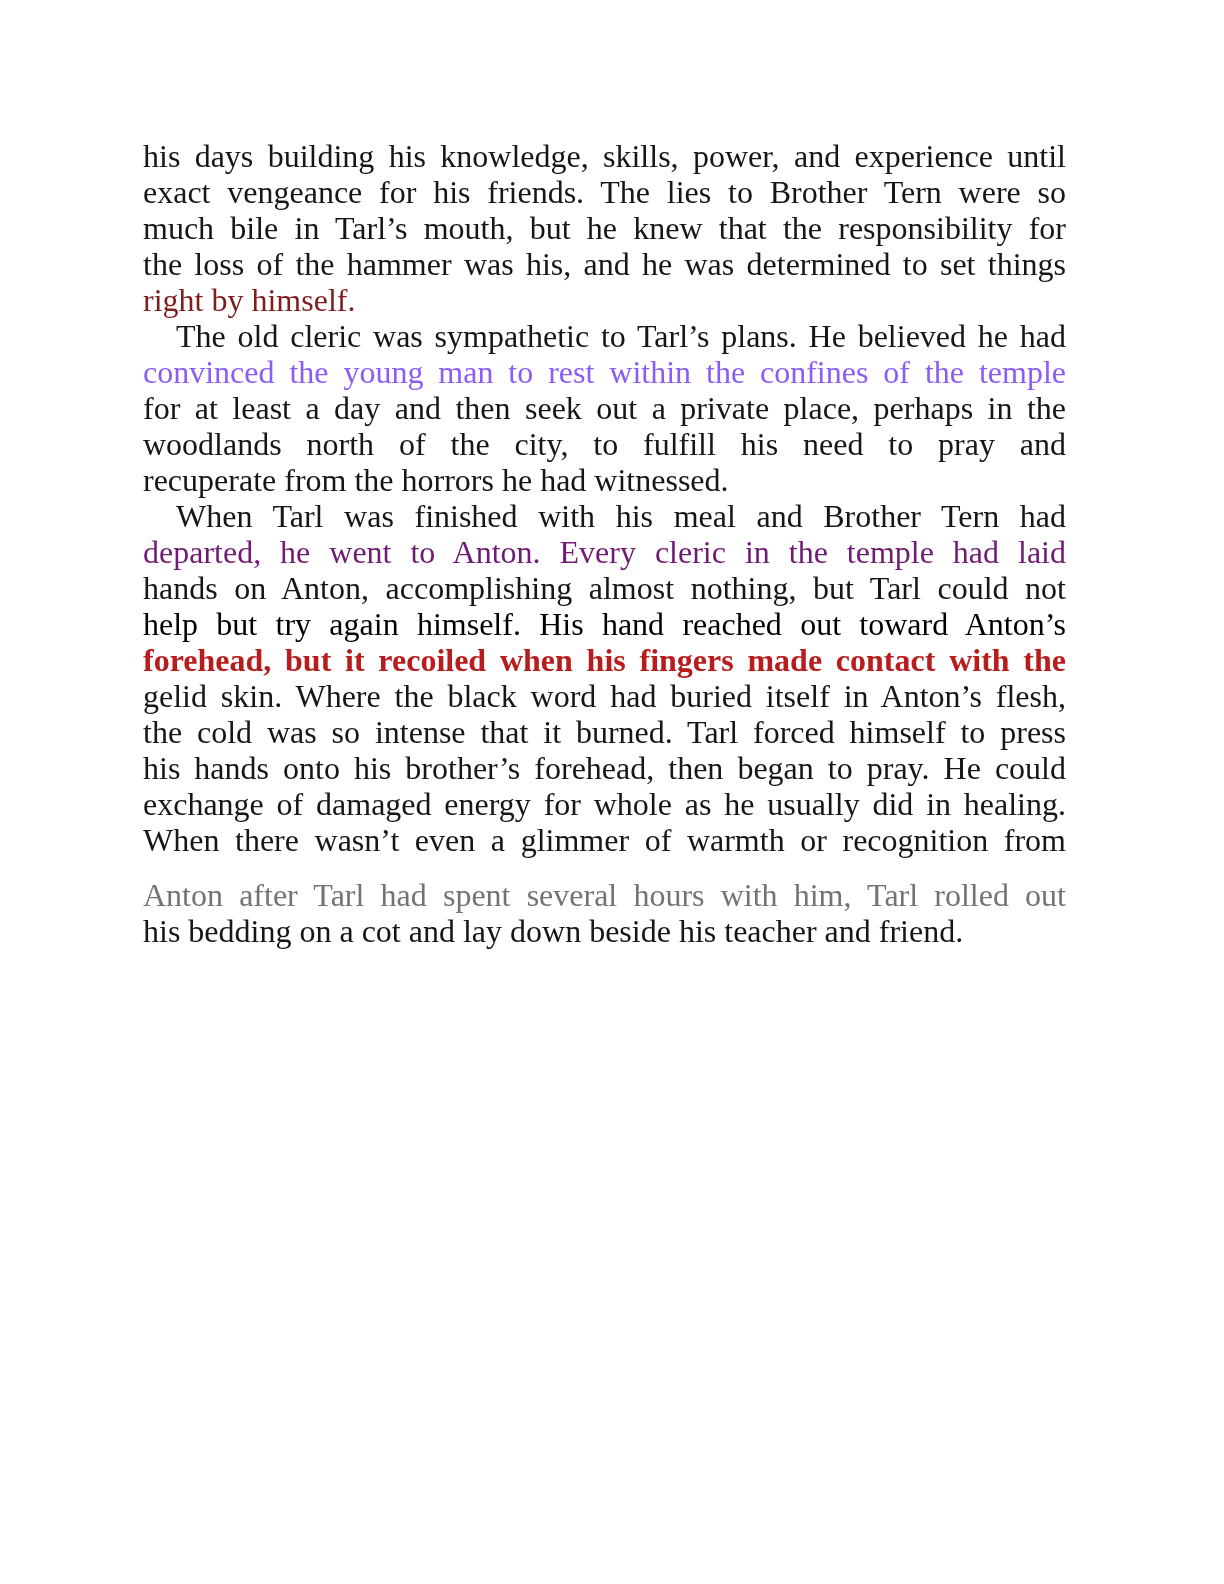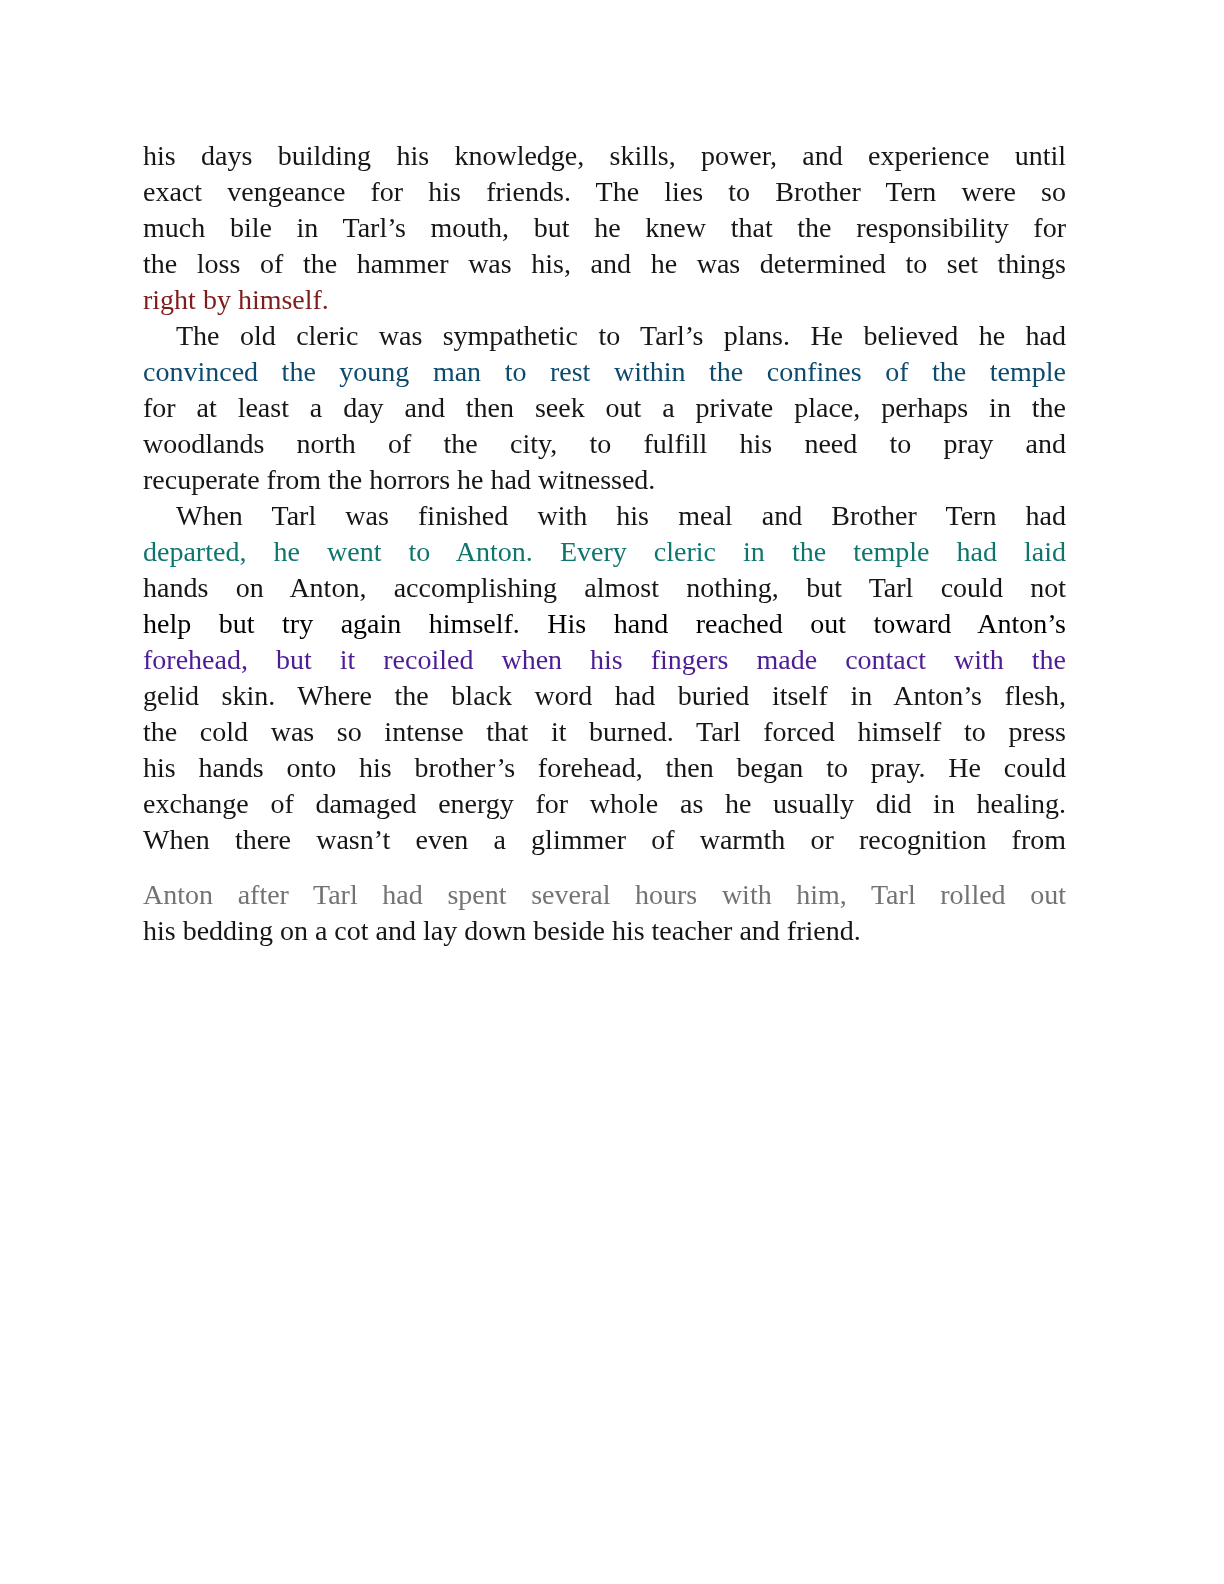"his days building his knowledge," .text-line { font-size: 28px -> 32px }
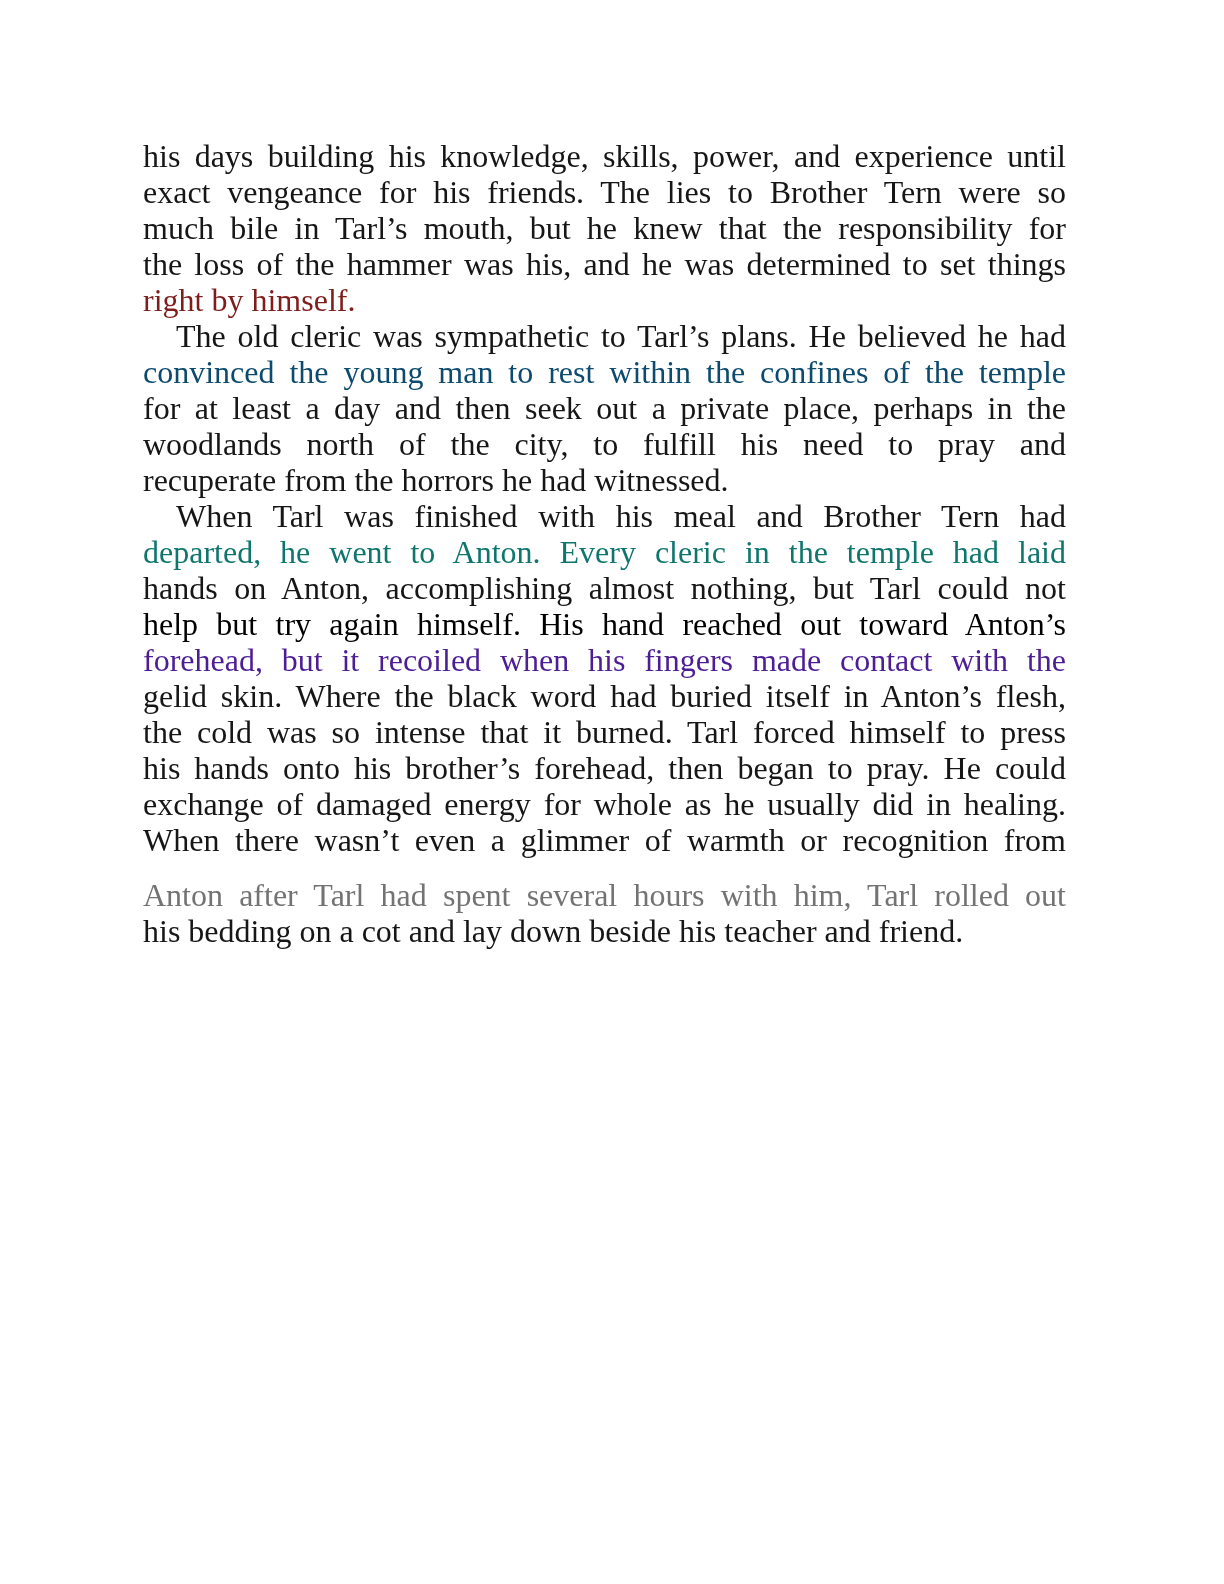"convinced the young man to" div.text-line { color: #0c4a6e -> #8b5cf6 }
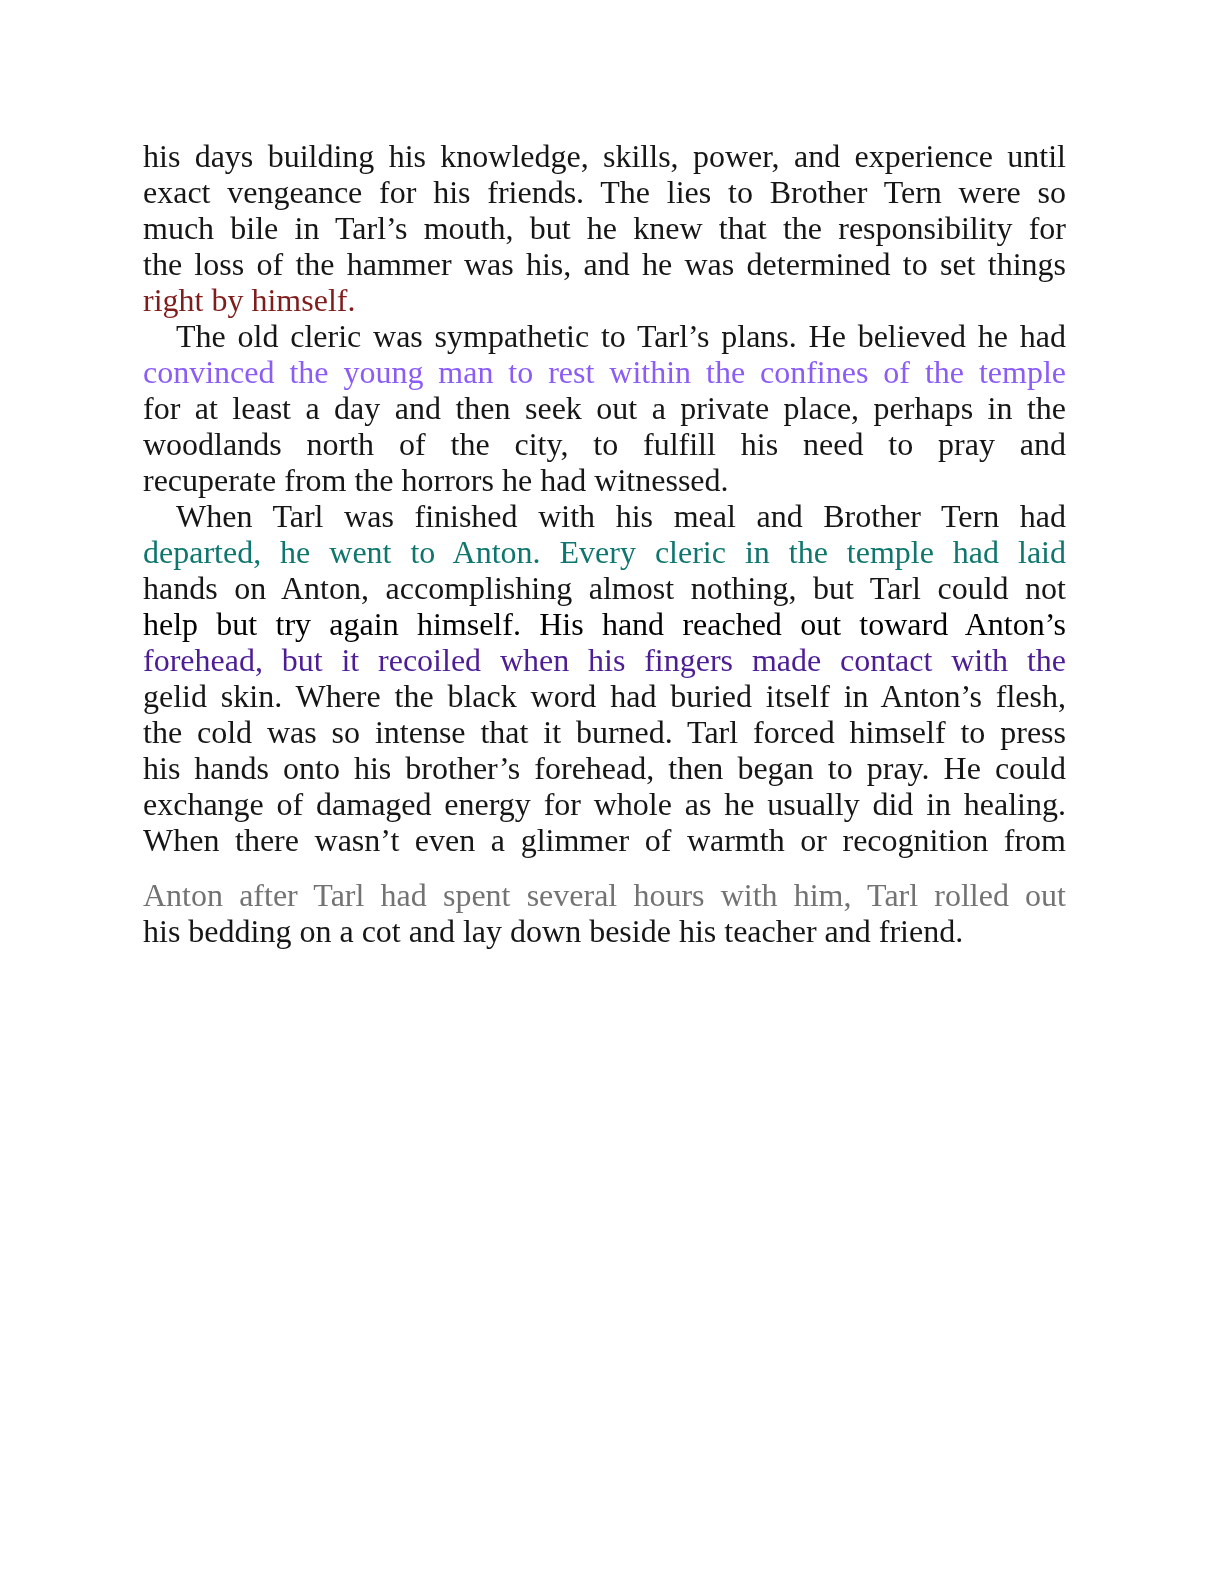"departed, he went to Anton." div.text-line { color: #0f766e -> #701a75 }
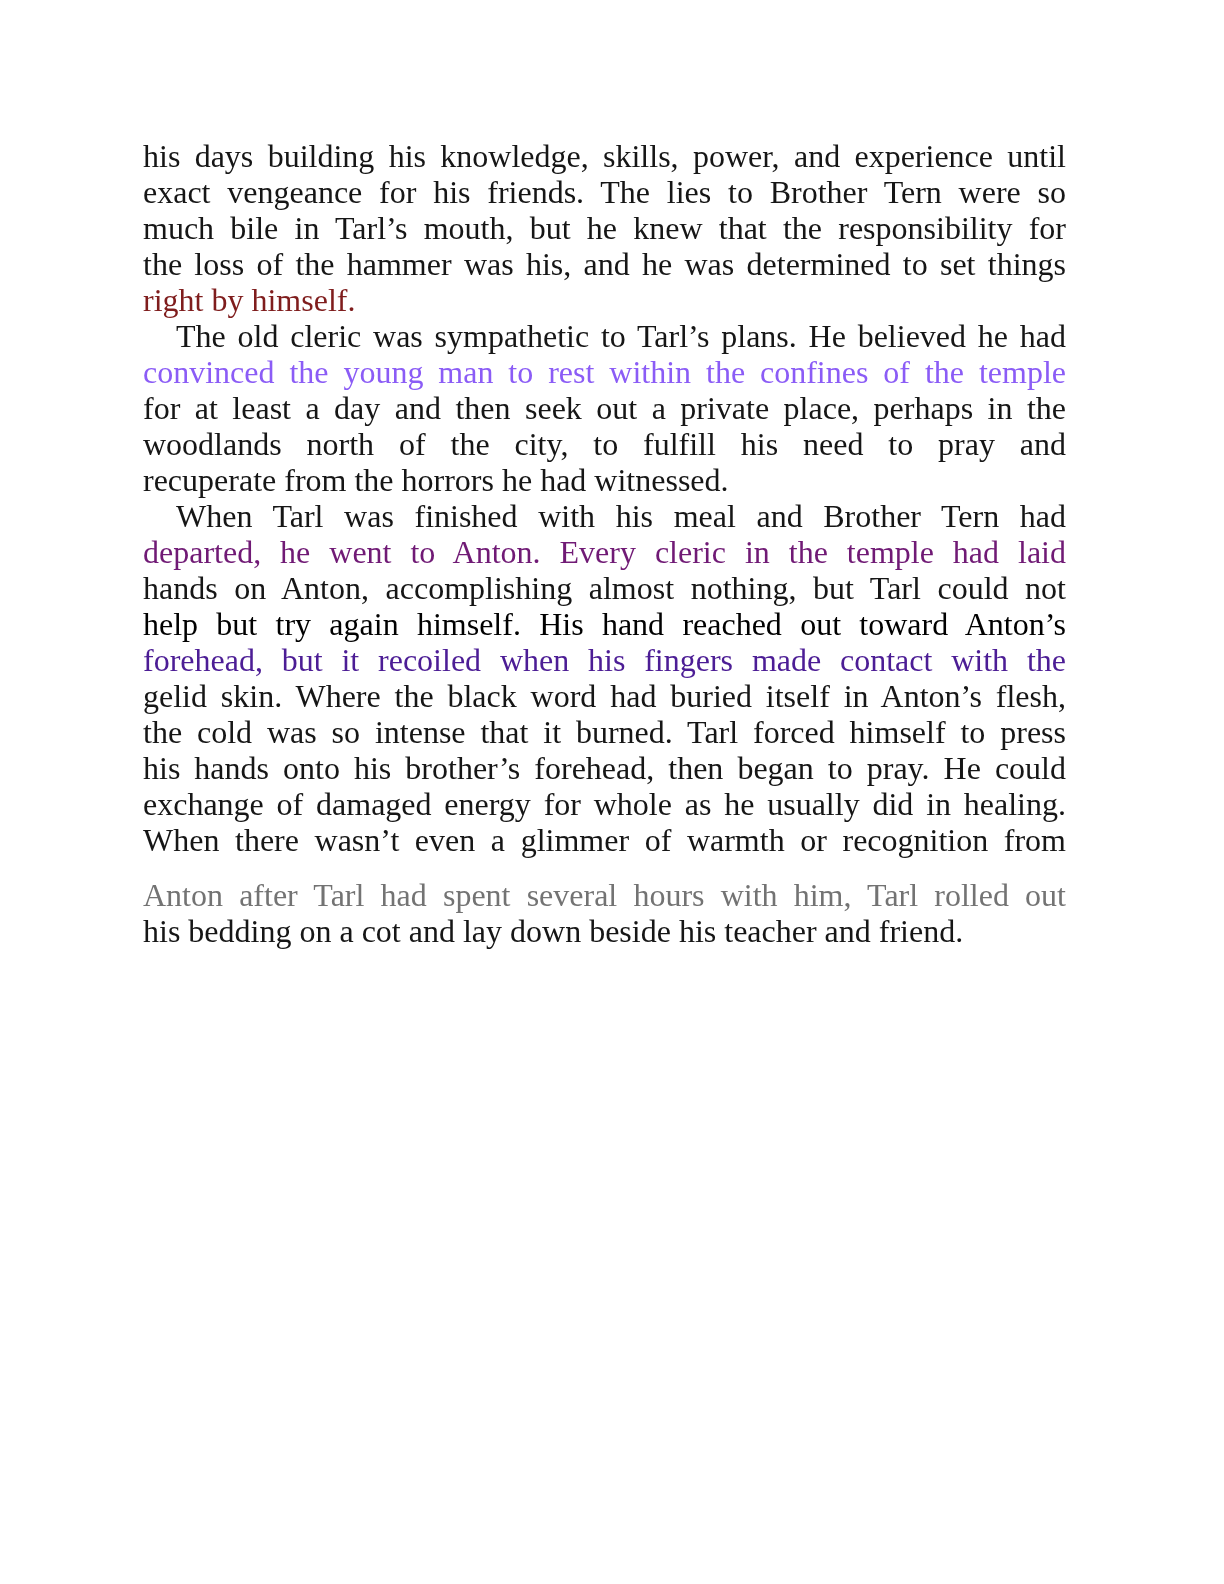"forehead, but it recoiled when" div.text-line { color: #4c1d95 -> #b91c1c; font-weight: none -> bold }
